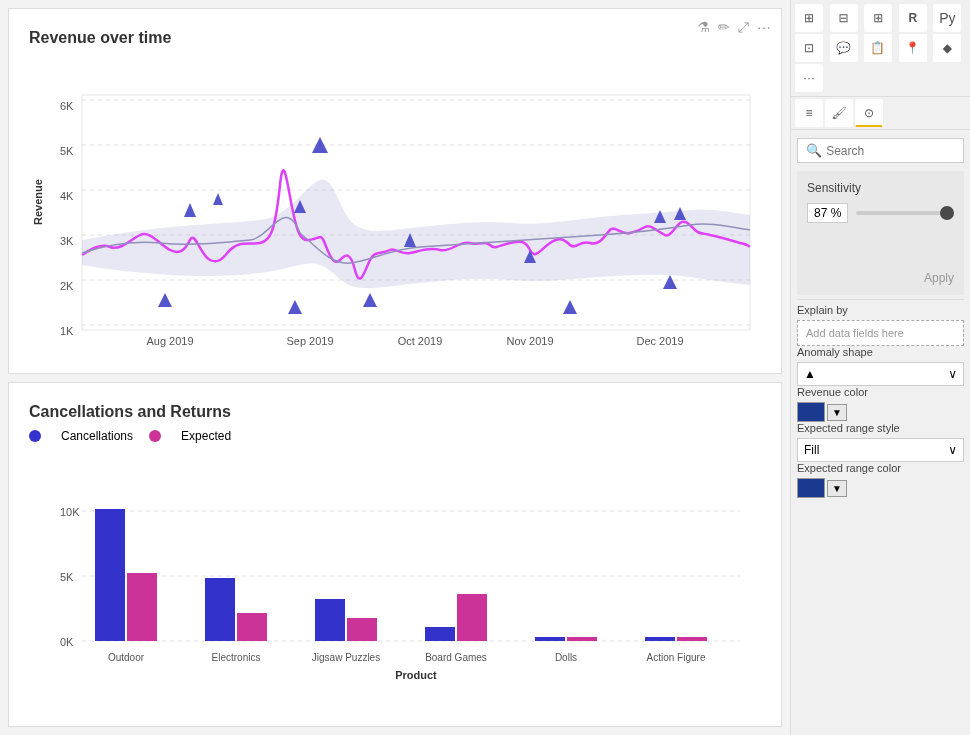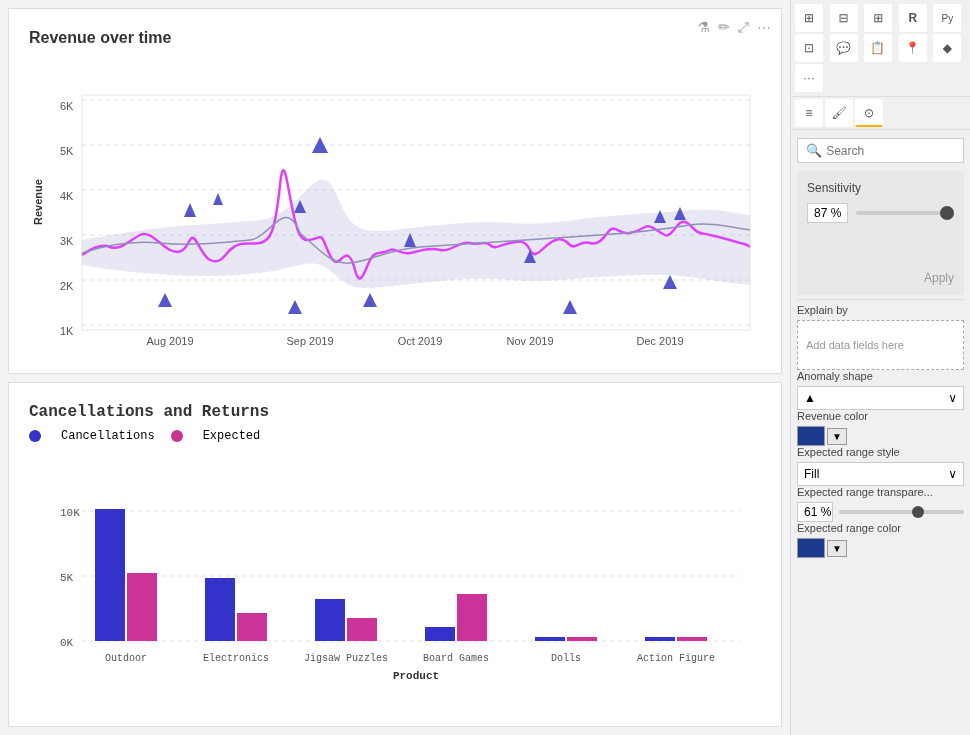"Py" div.toolbar-icon { font-size: 10px -> 14px }
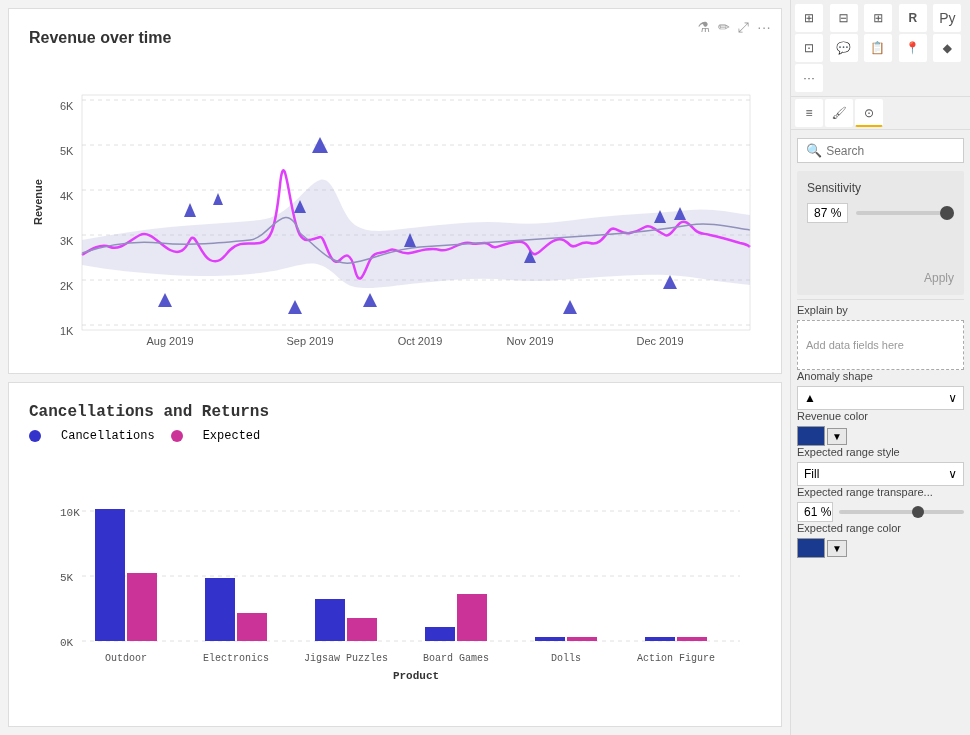"Add data fields here" .explain-by-box { padding: 18px 8px -> 6px 8px }
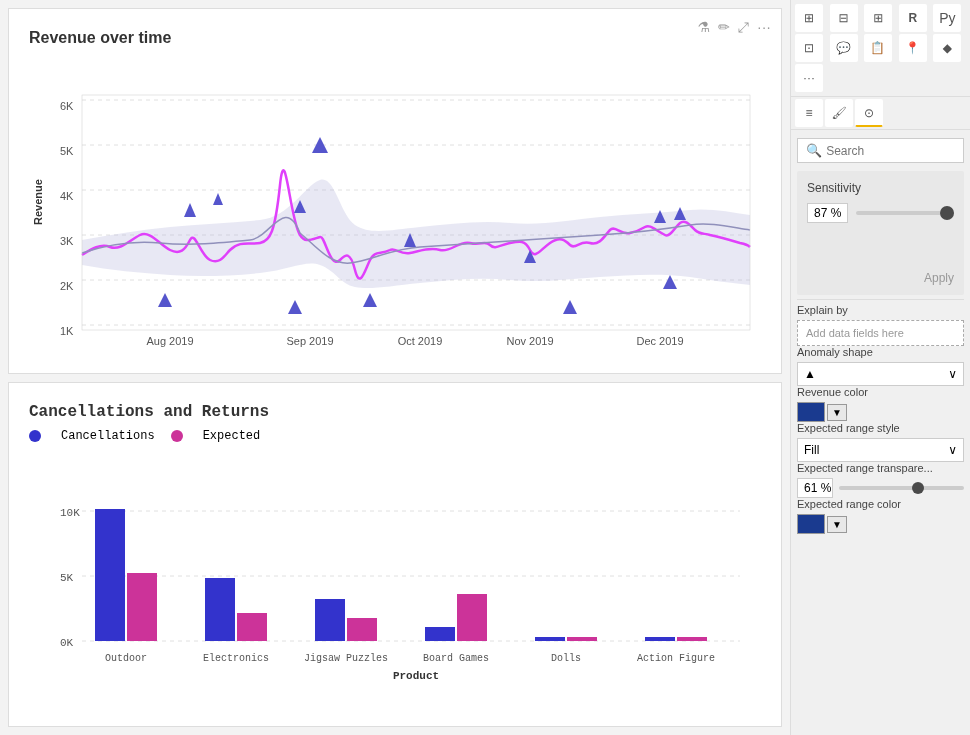"Cancellations and Returns" .bar-chart { font-family: Liberation Mono, monospace -> none }
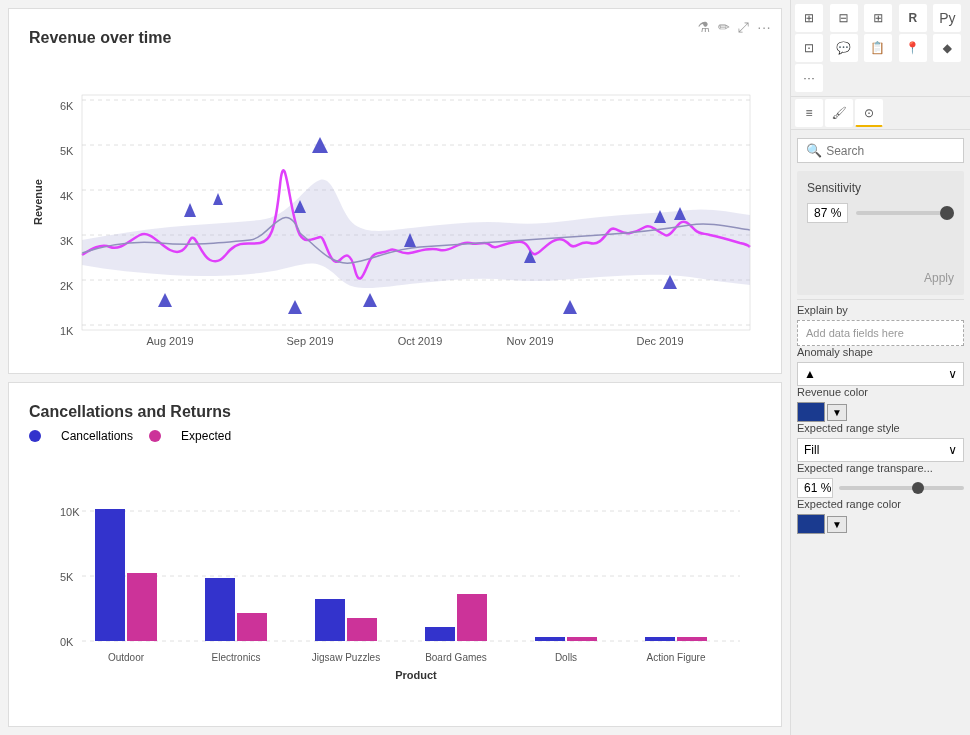"Expected range transpare..." div.settings-section { html: <div> <span>Expected range transpare...</span> <div> <div> <span>61</span>&nbsp;% </div> <div> <div></div> </div> </div> </div> -> none }
